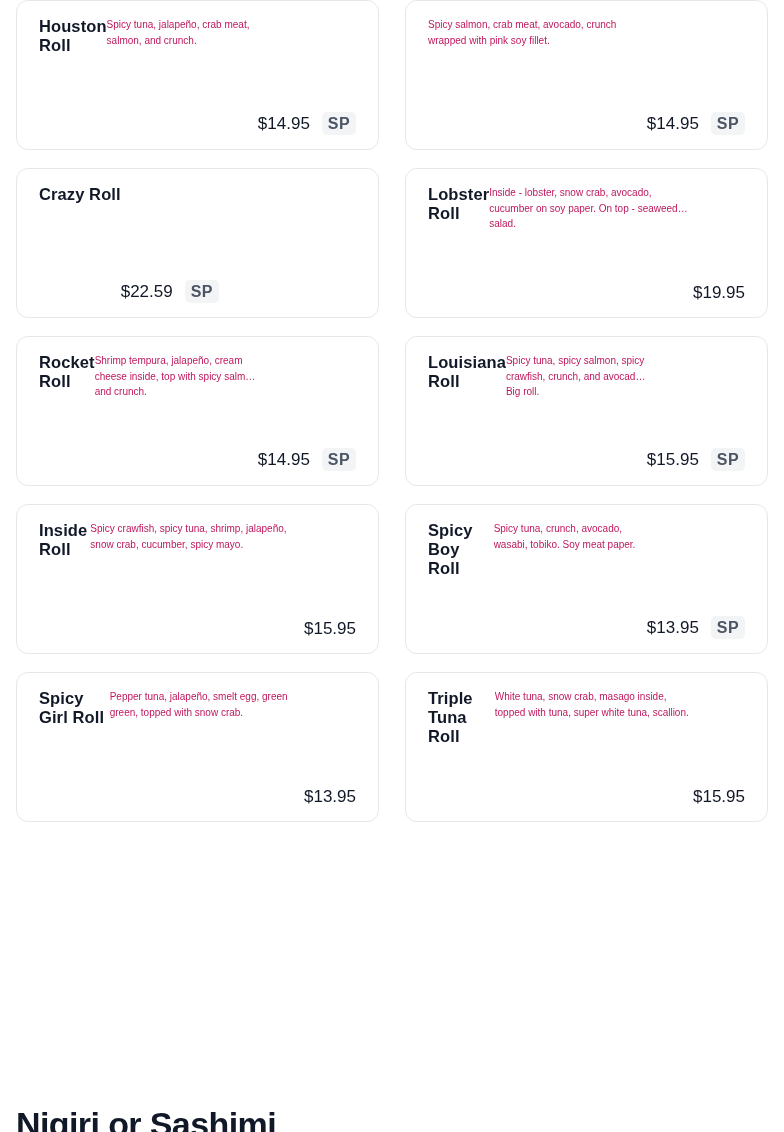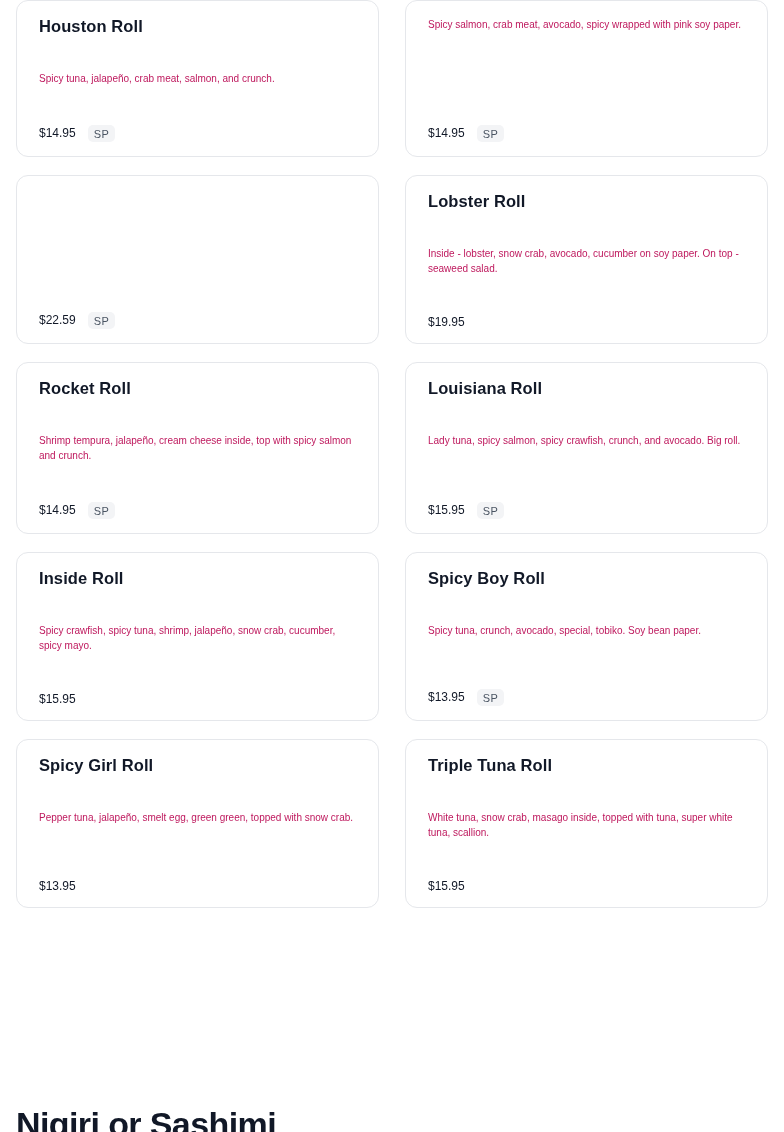"Houston Roll" .card { flex-direction: column -> row; gap: 24px -> none }
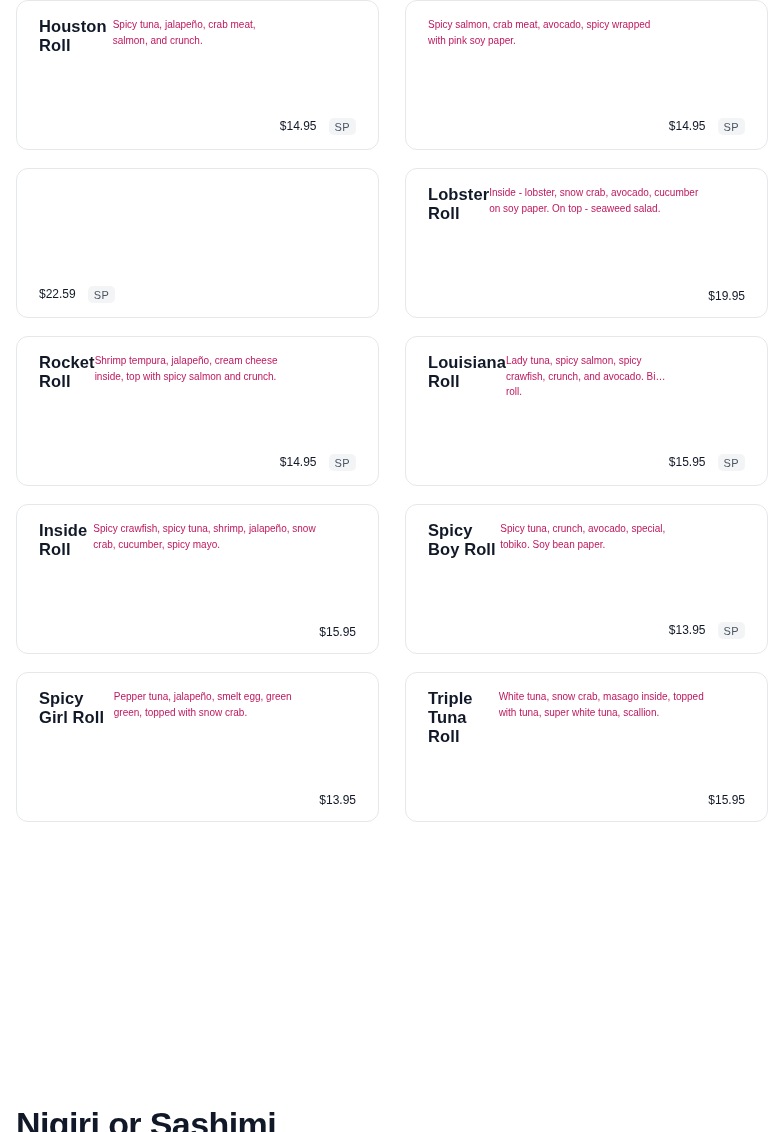"Spicy salmon, crab meat, avocado," div.card-desc { text: spicy wrapped with pink soy paper -> crunch wrapped with pink soy fillet }
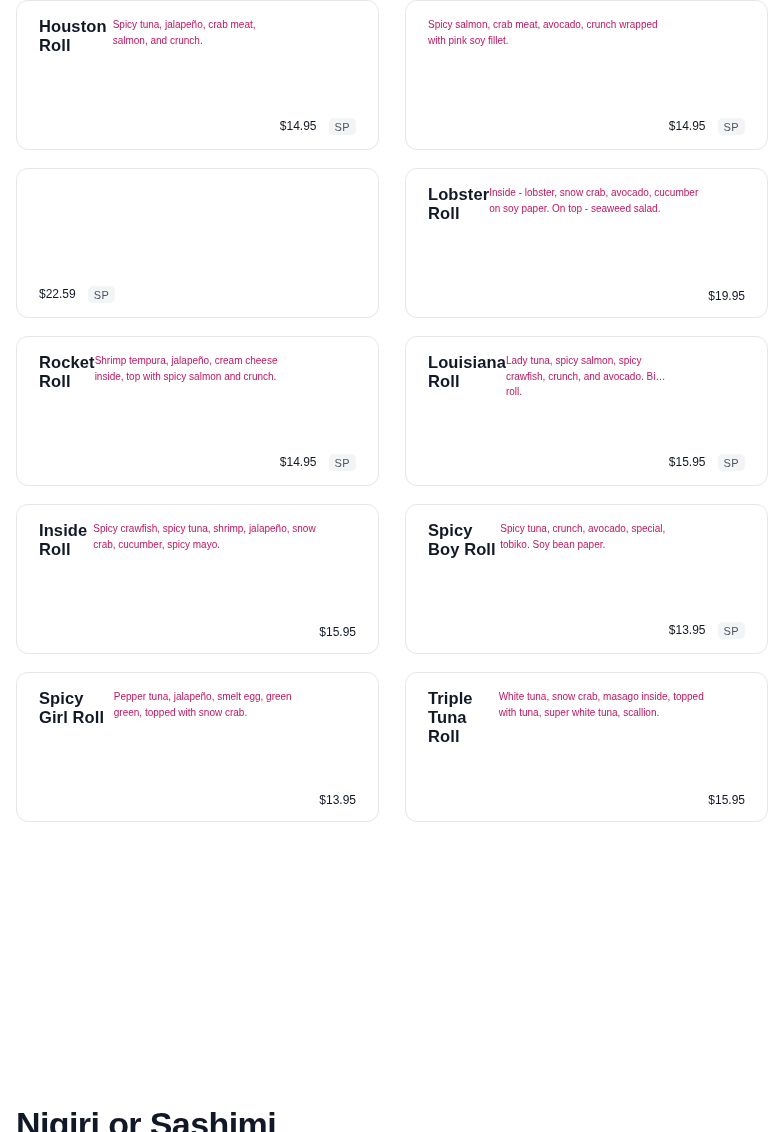"$14.95" .price { font-size: 12px -> 17px }
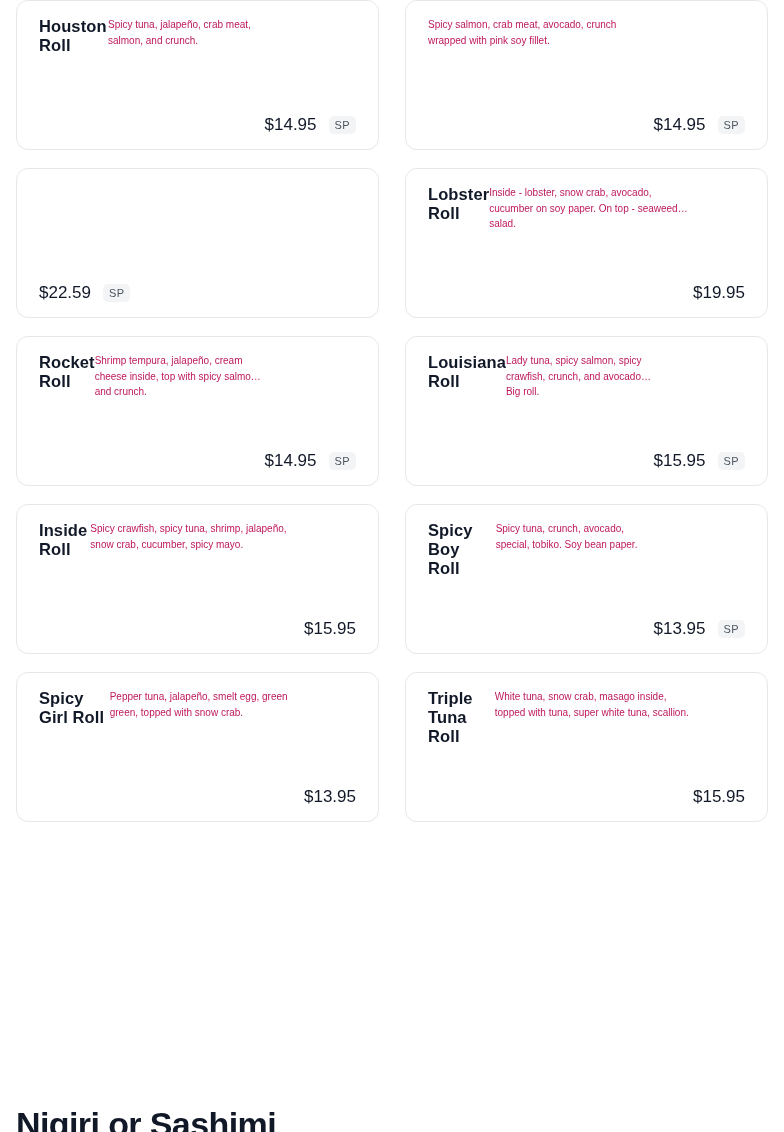"SP" .badge { font-size: 11px -> 16px; font-weight: 400 -> 700 }
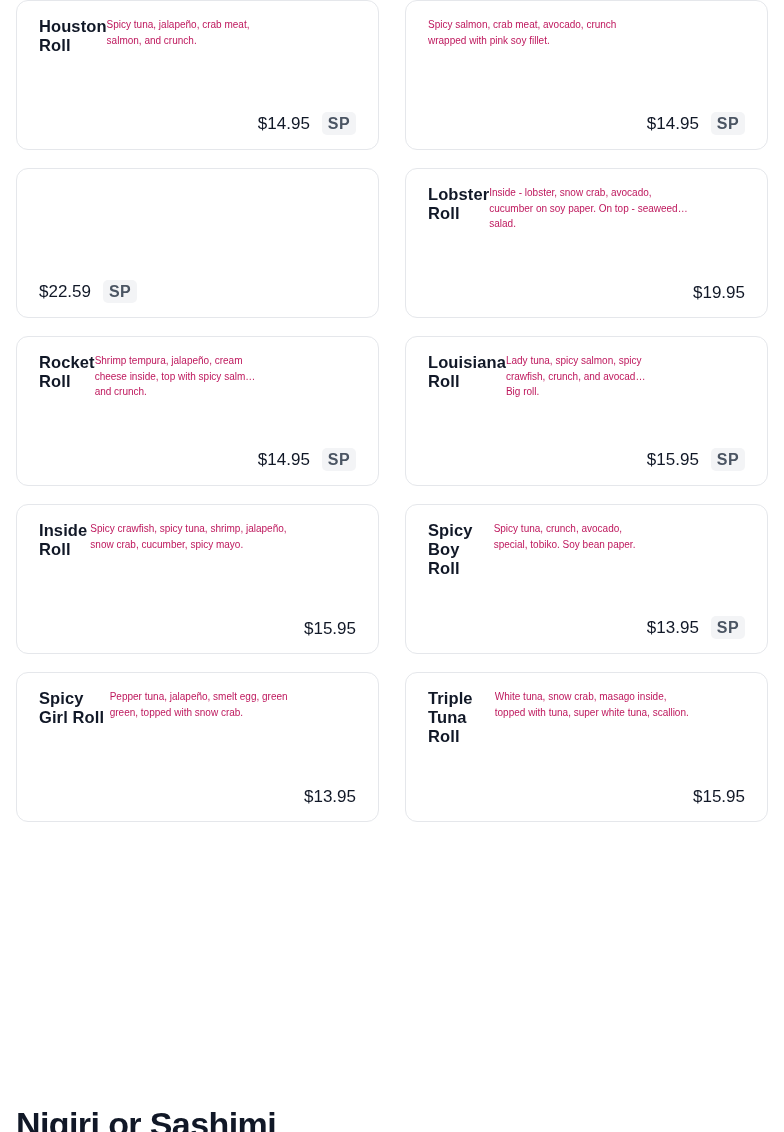"Crazy Roll" div.card-title { html: none -> <div>Crazy Roll</div> }
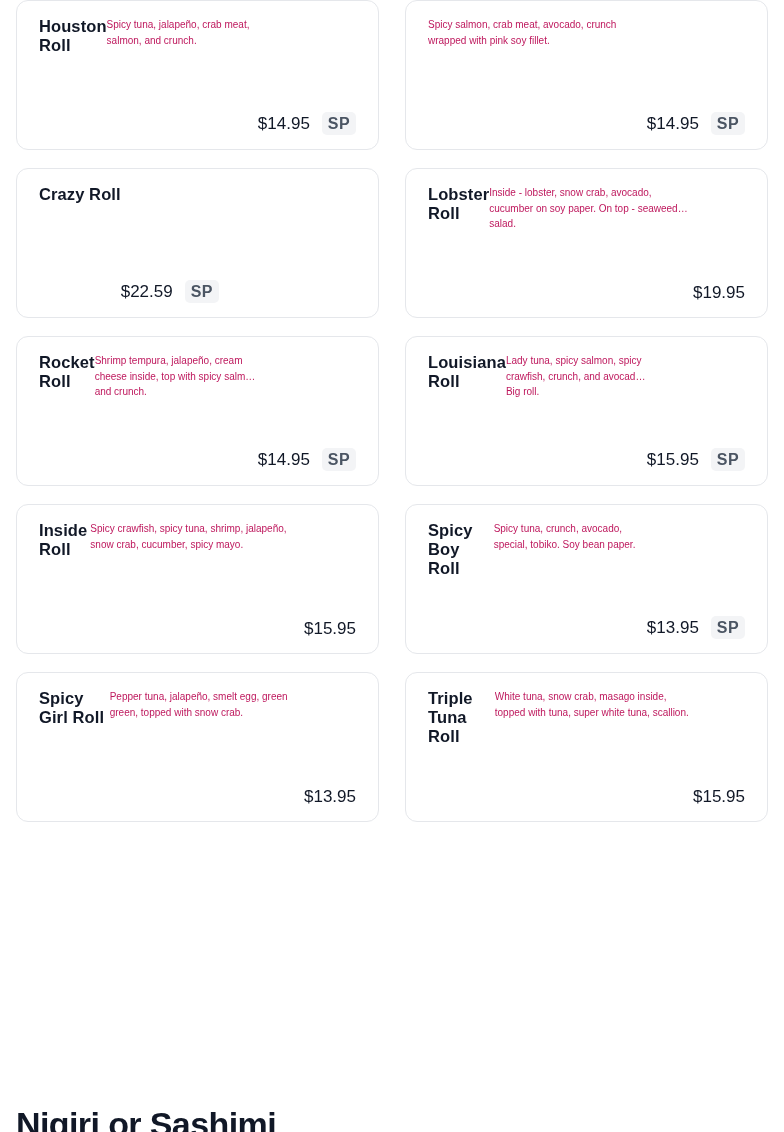"Lady tuna, spicy salmon, spicy" div.card-desc { text: Lady -> Spicy }
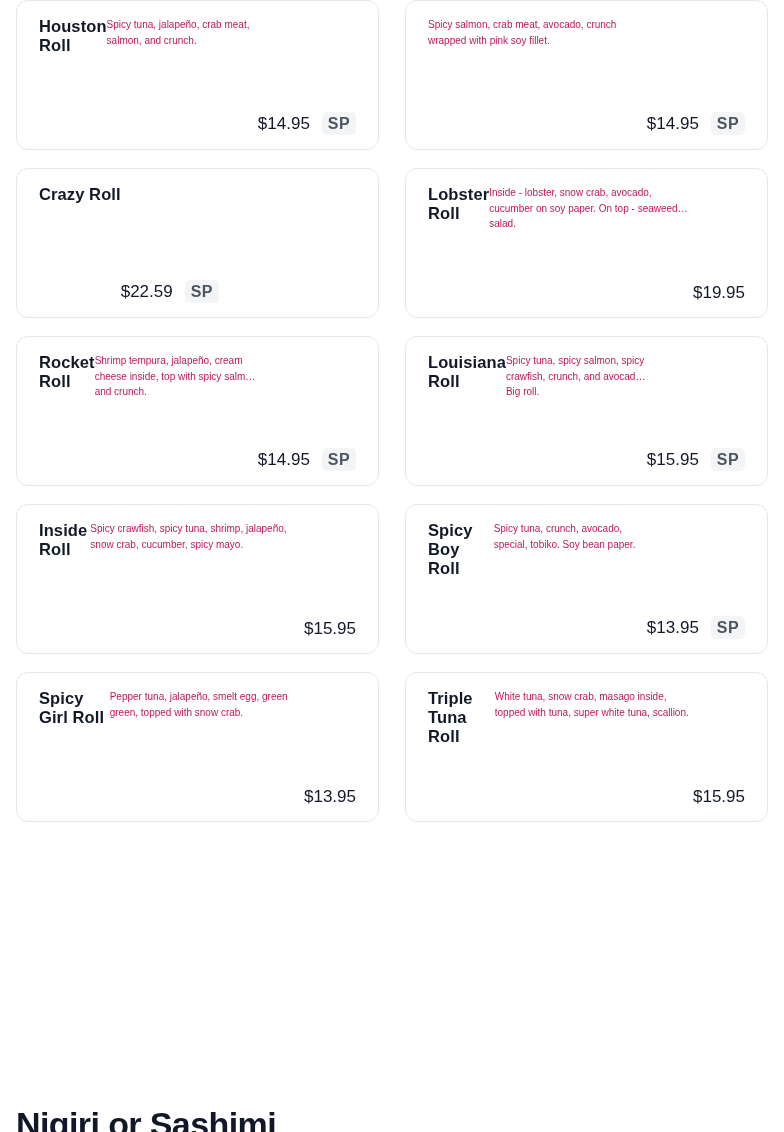"Spicy tuna, crunch, avocado, special," div.card-desc { text: special, tobiko. Soy bean -> wasabi, tobiko. Soy meat }
